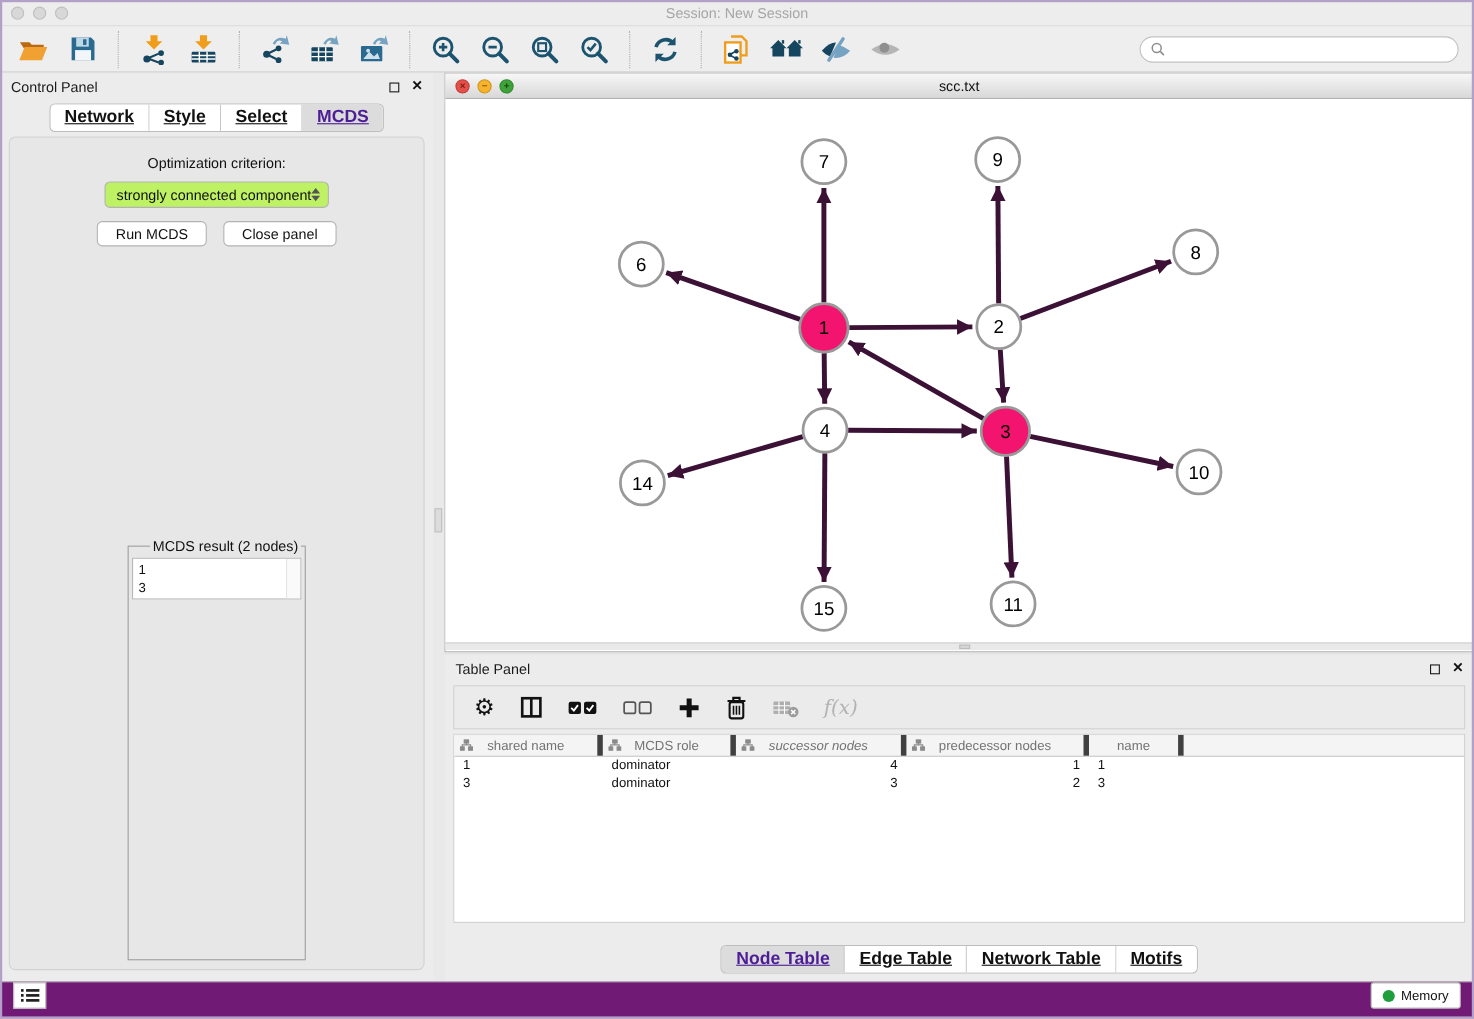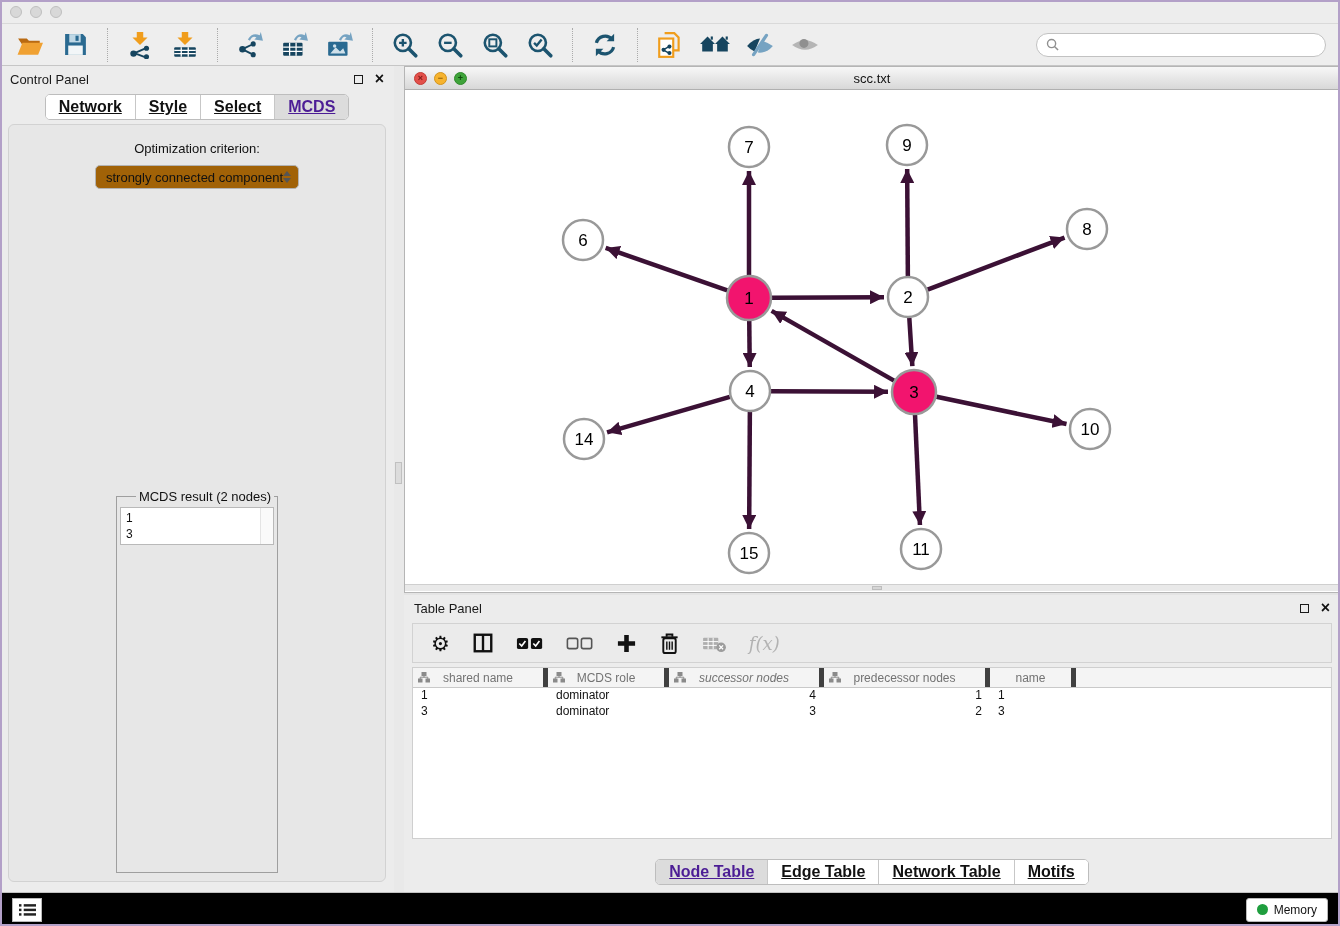"Session: New Session" span.title { html: none -> <span>Session: New Session</span> }
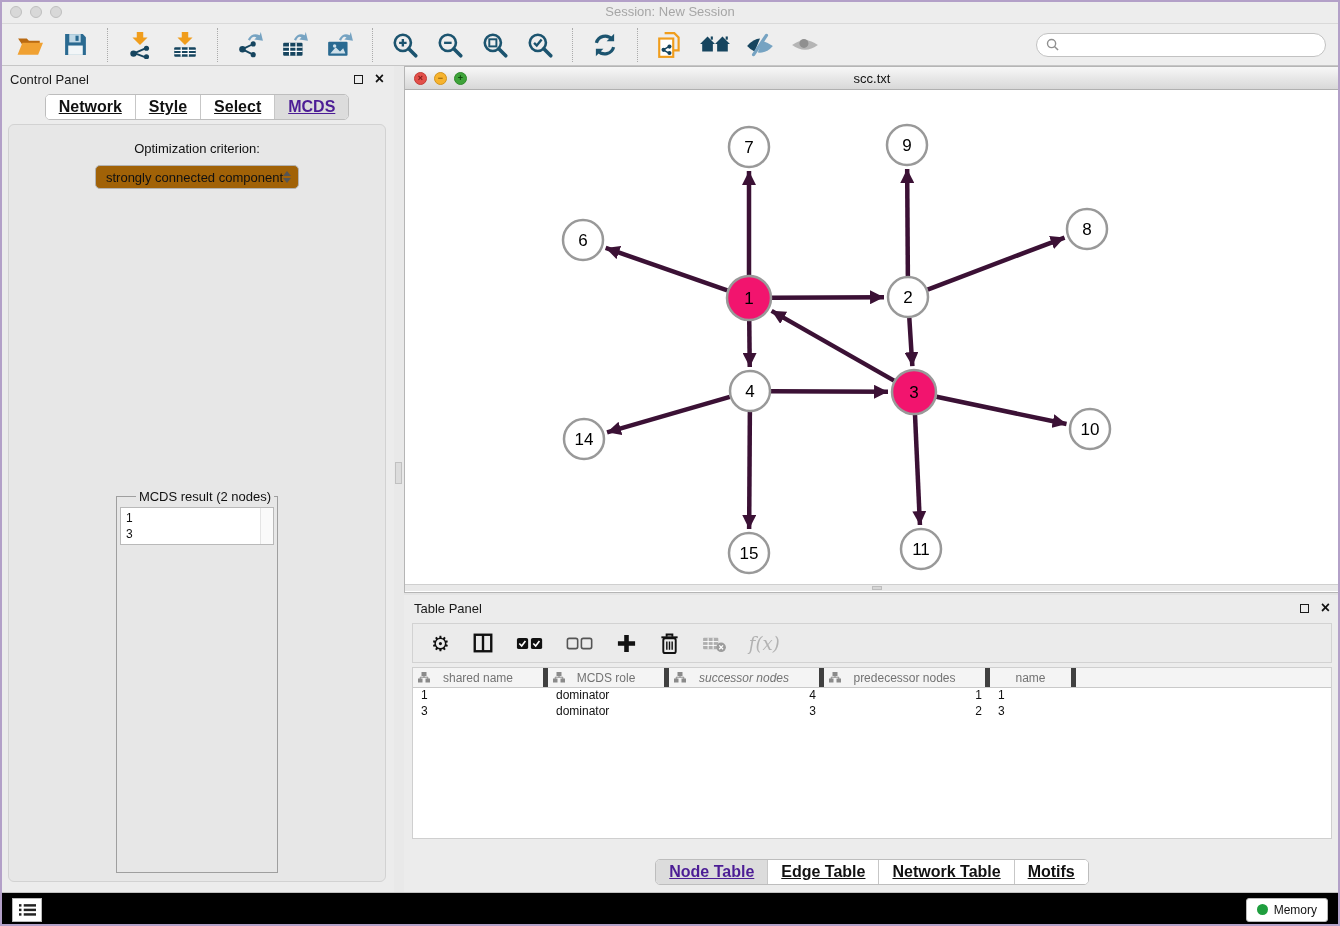"strongly connected component" .dropdown { background: #a16207 -> #bef264 }
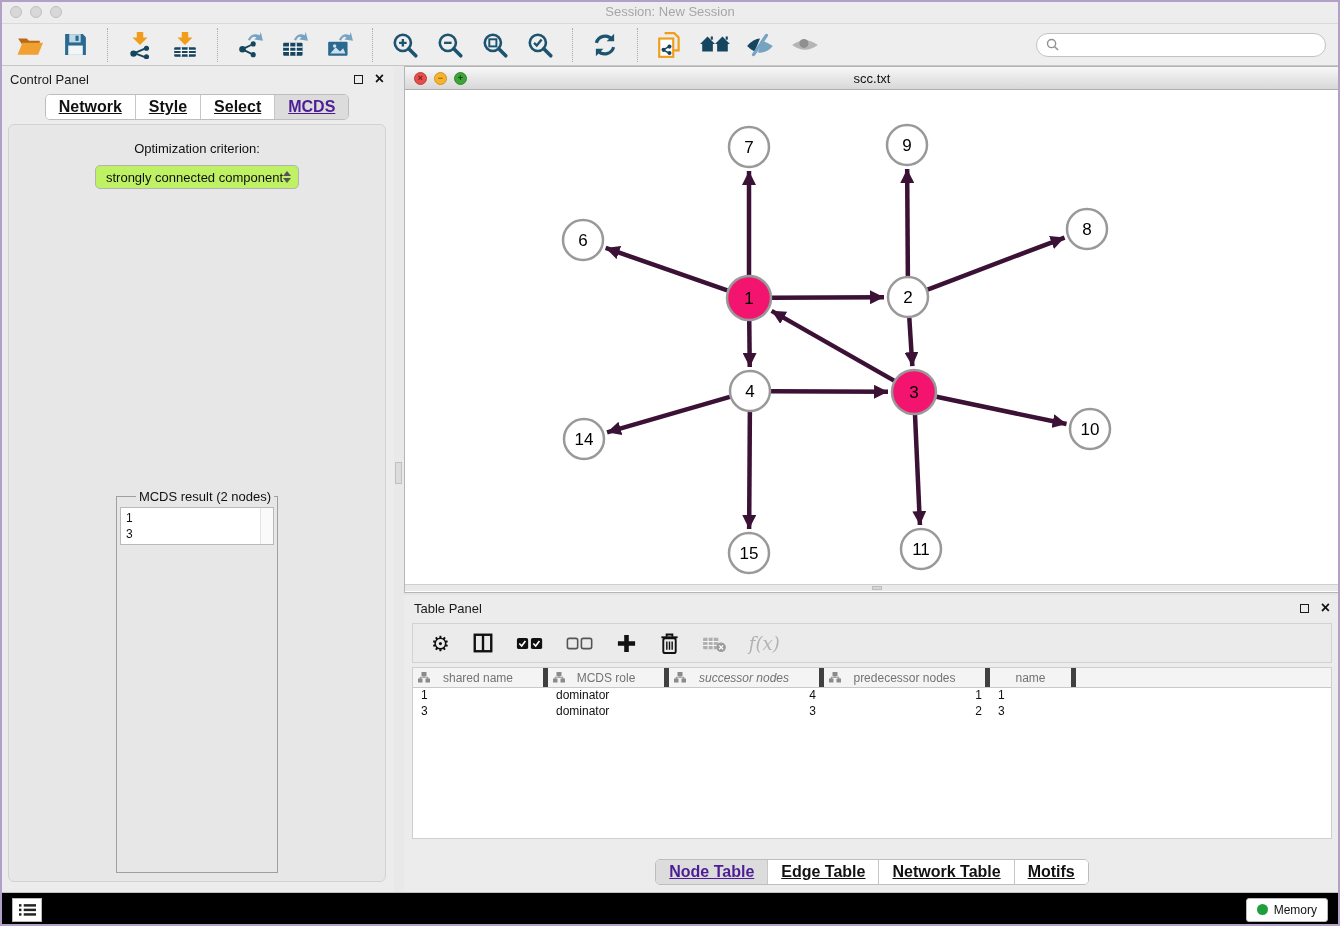"Run MCDS" div.cp-buttons { html: none -> <div> <button>Run MCDS</button> <button>Close panel</button> </div> }
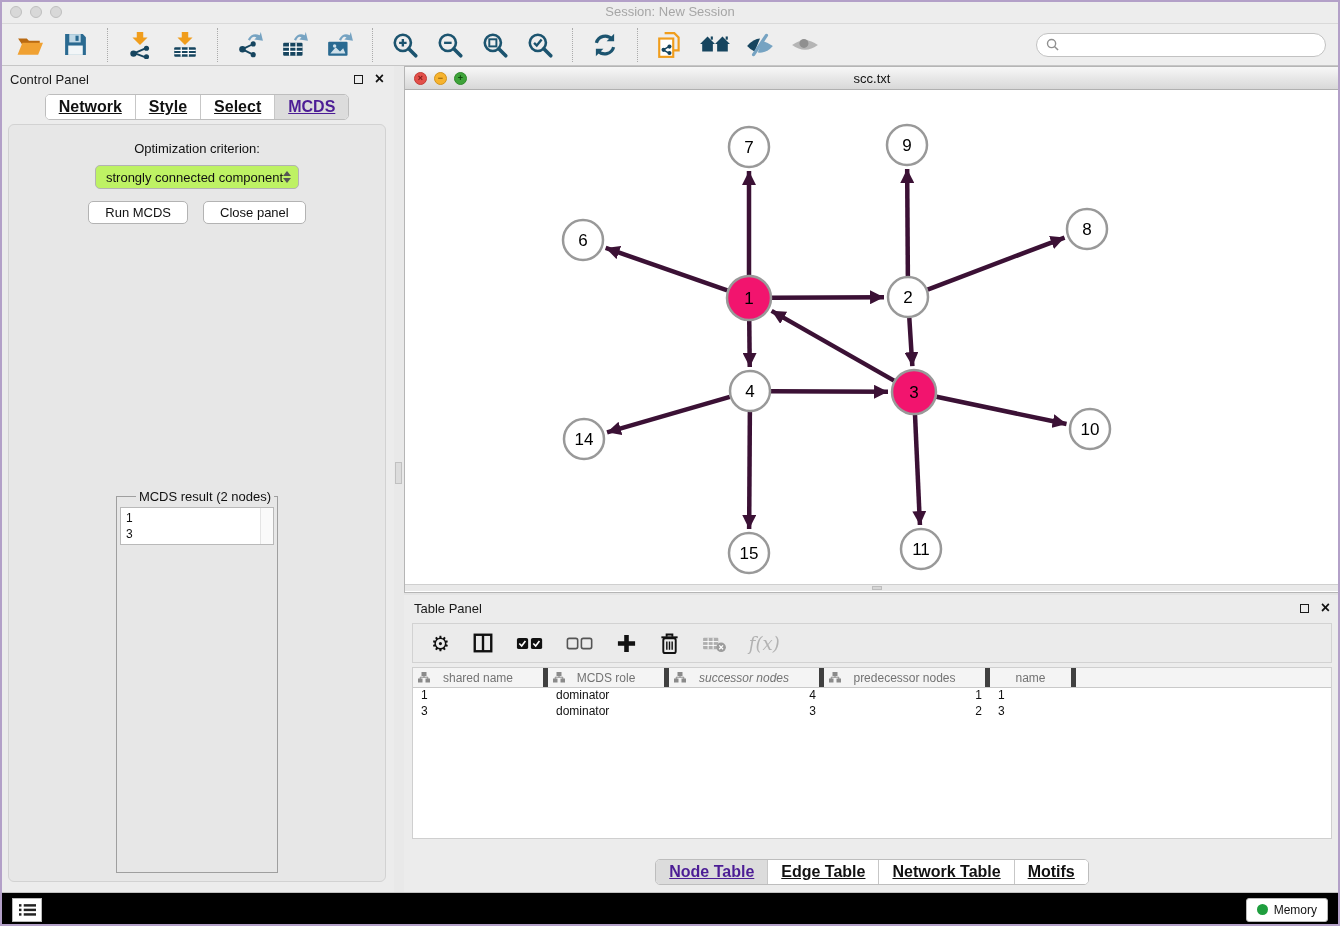"Memory" .statusbar { align-items: center -> none; background: #000000 -> #701a75 }
